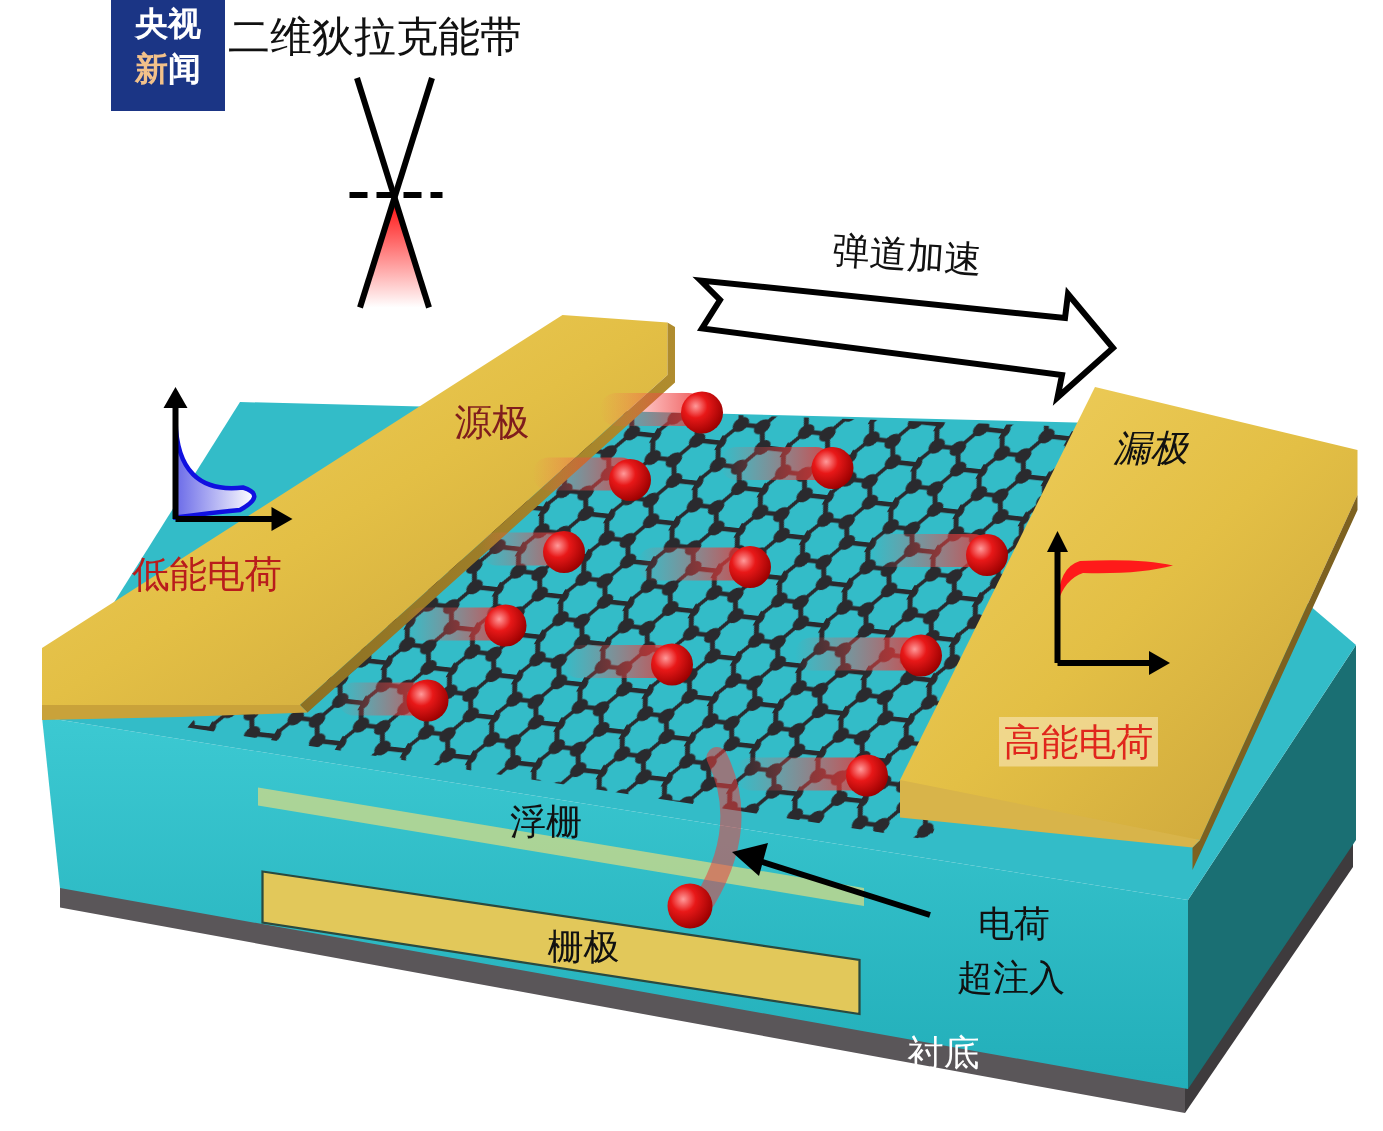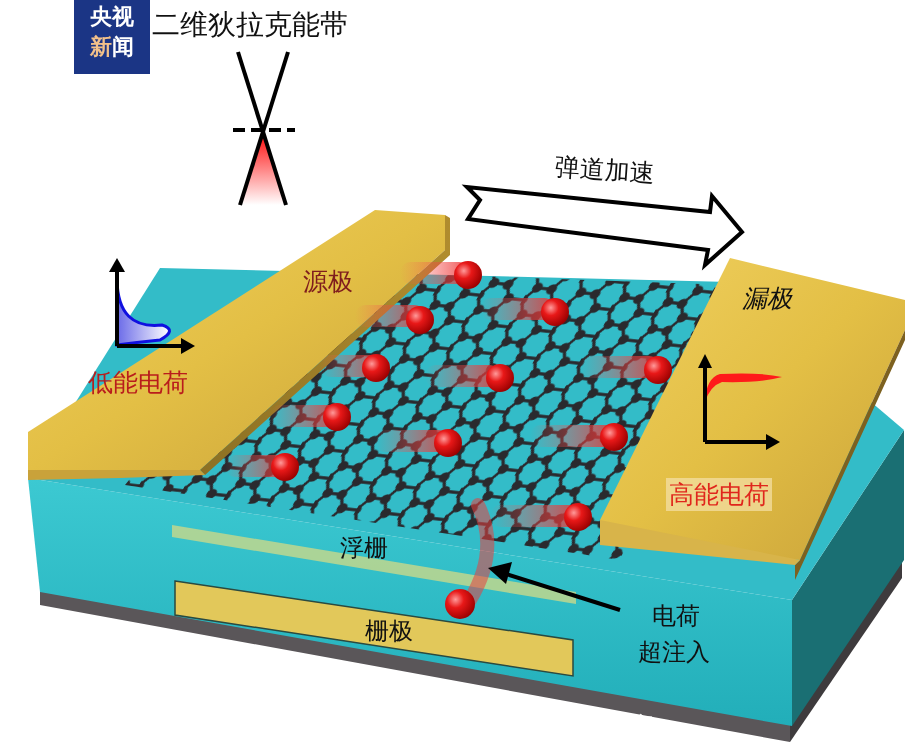"衬底" .sub { margin-top: 24px -> none }
